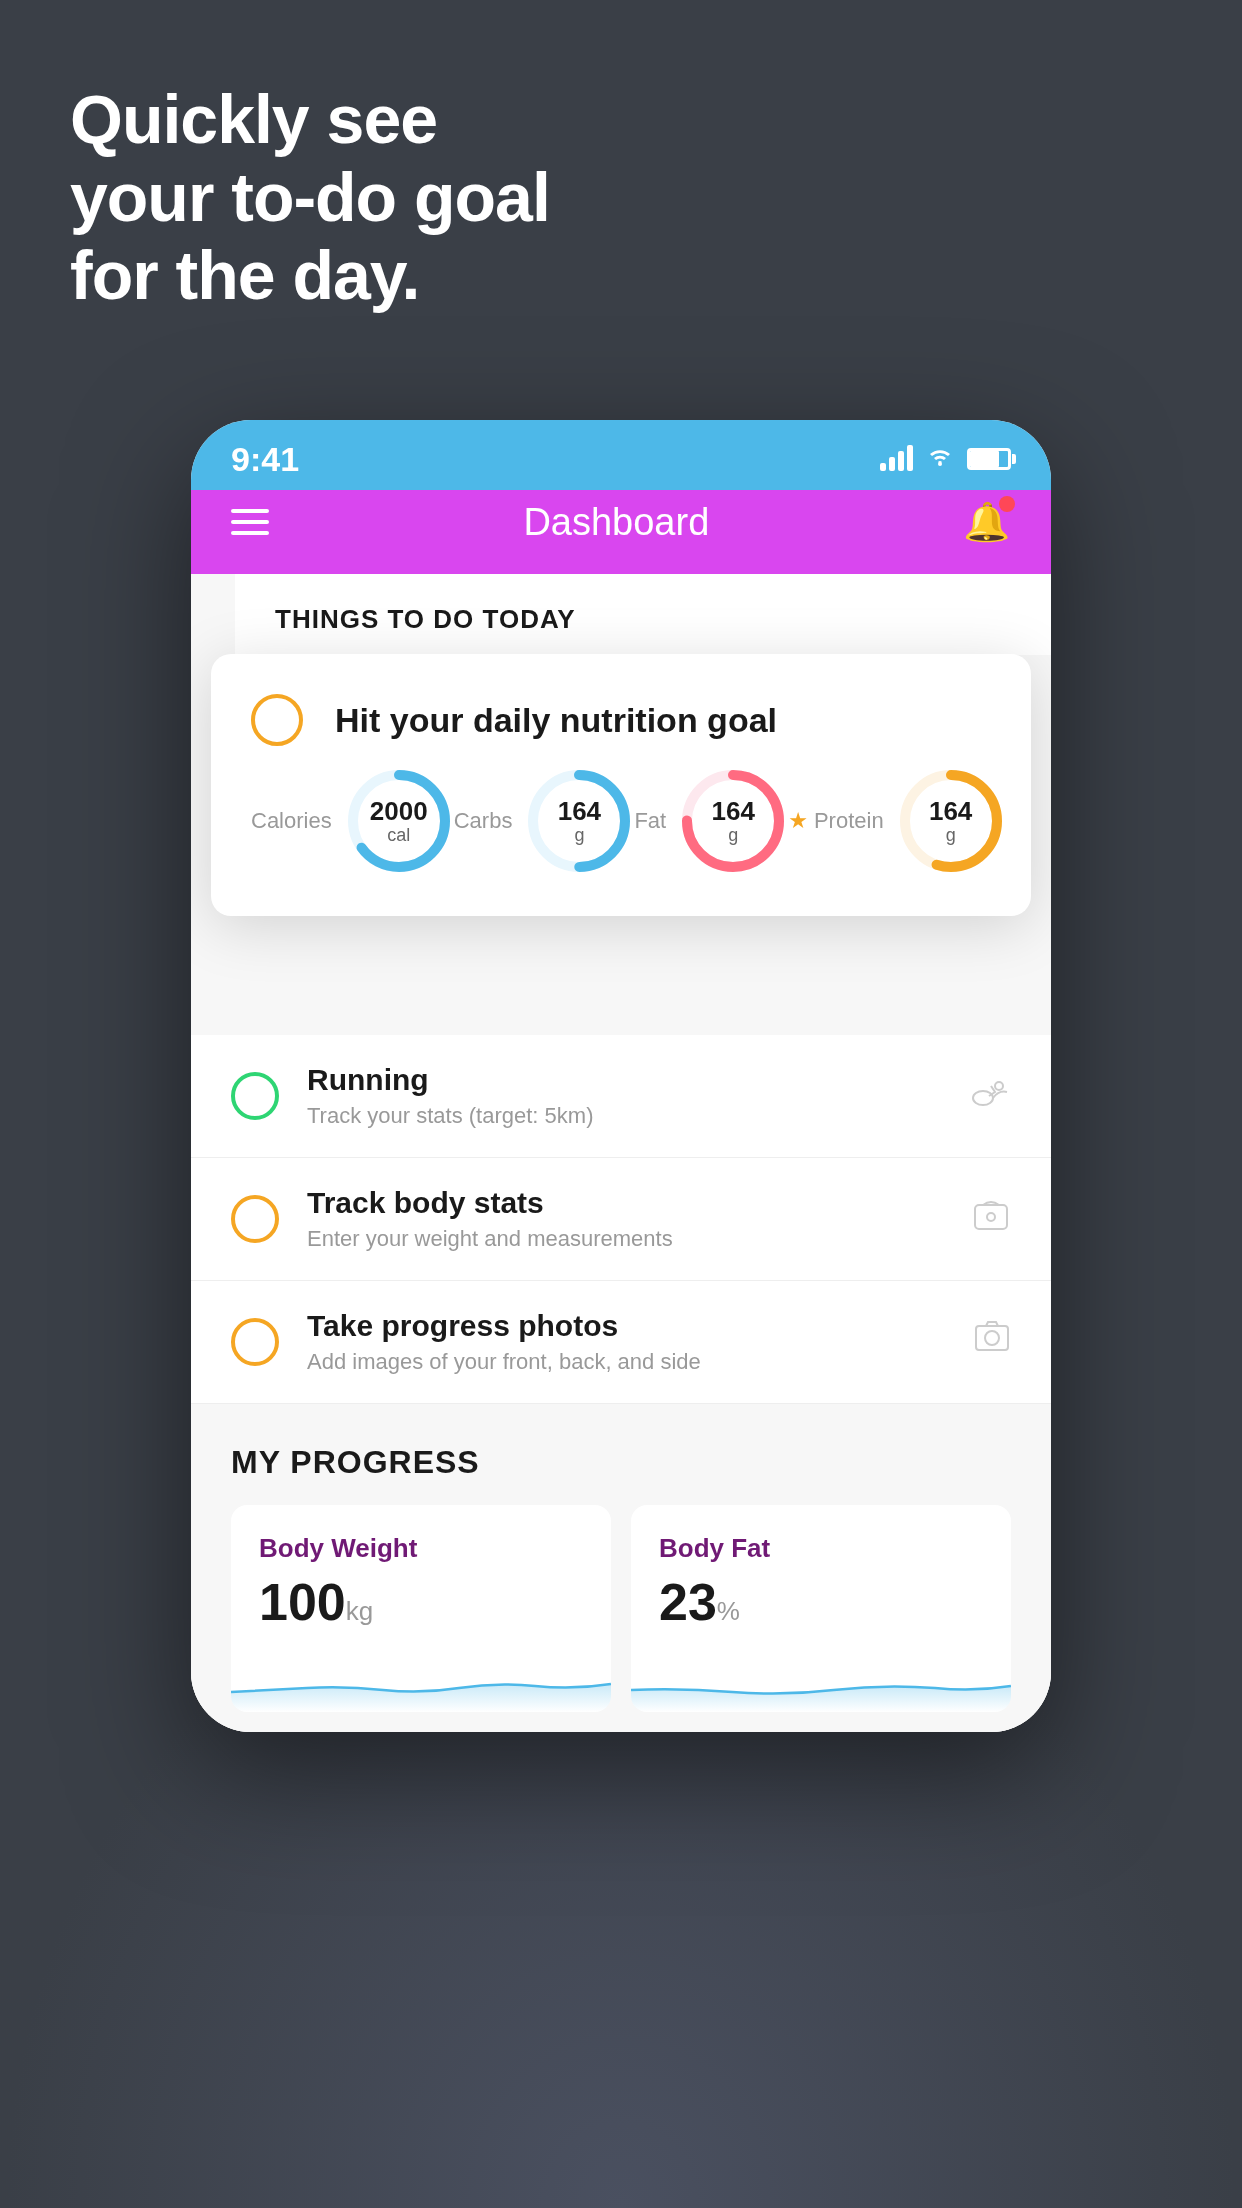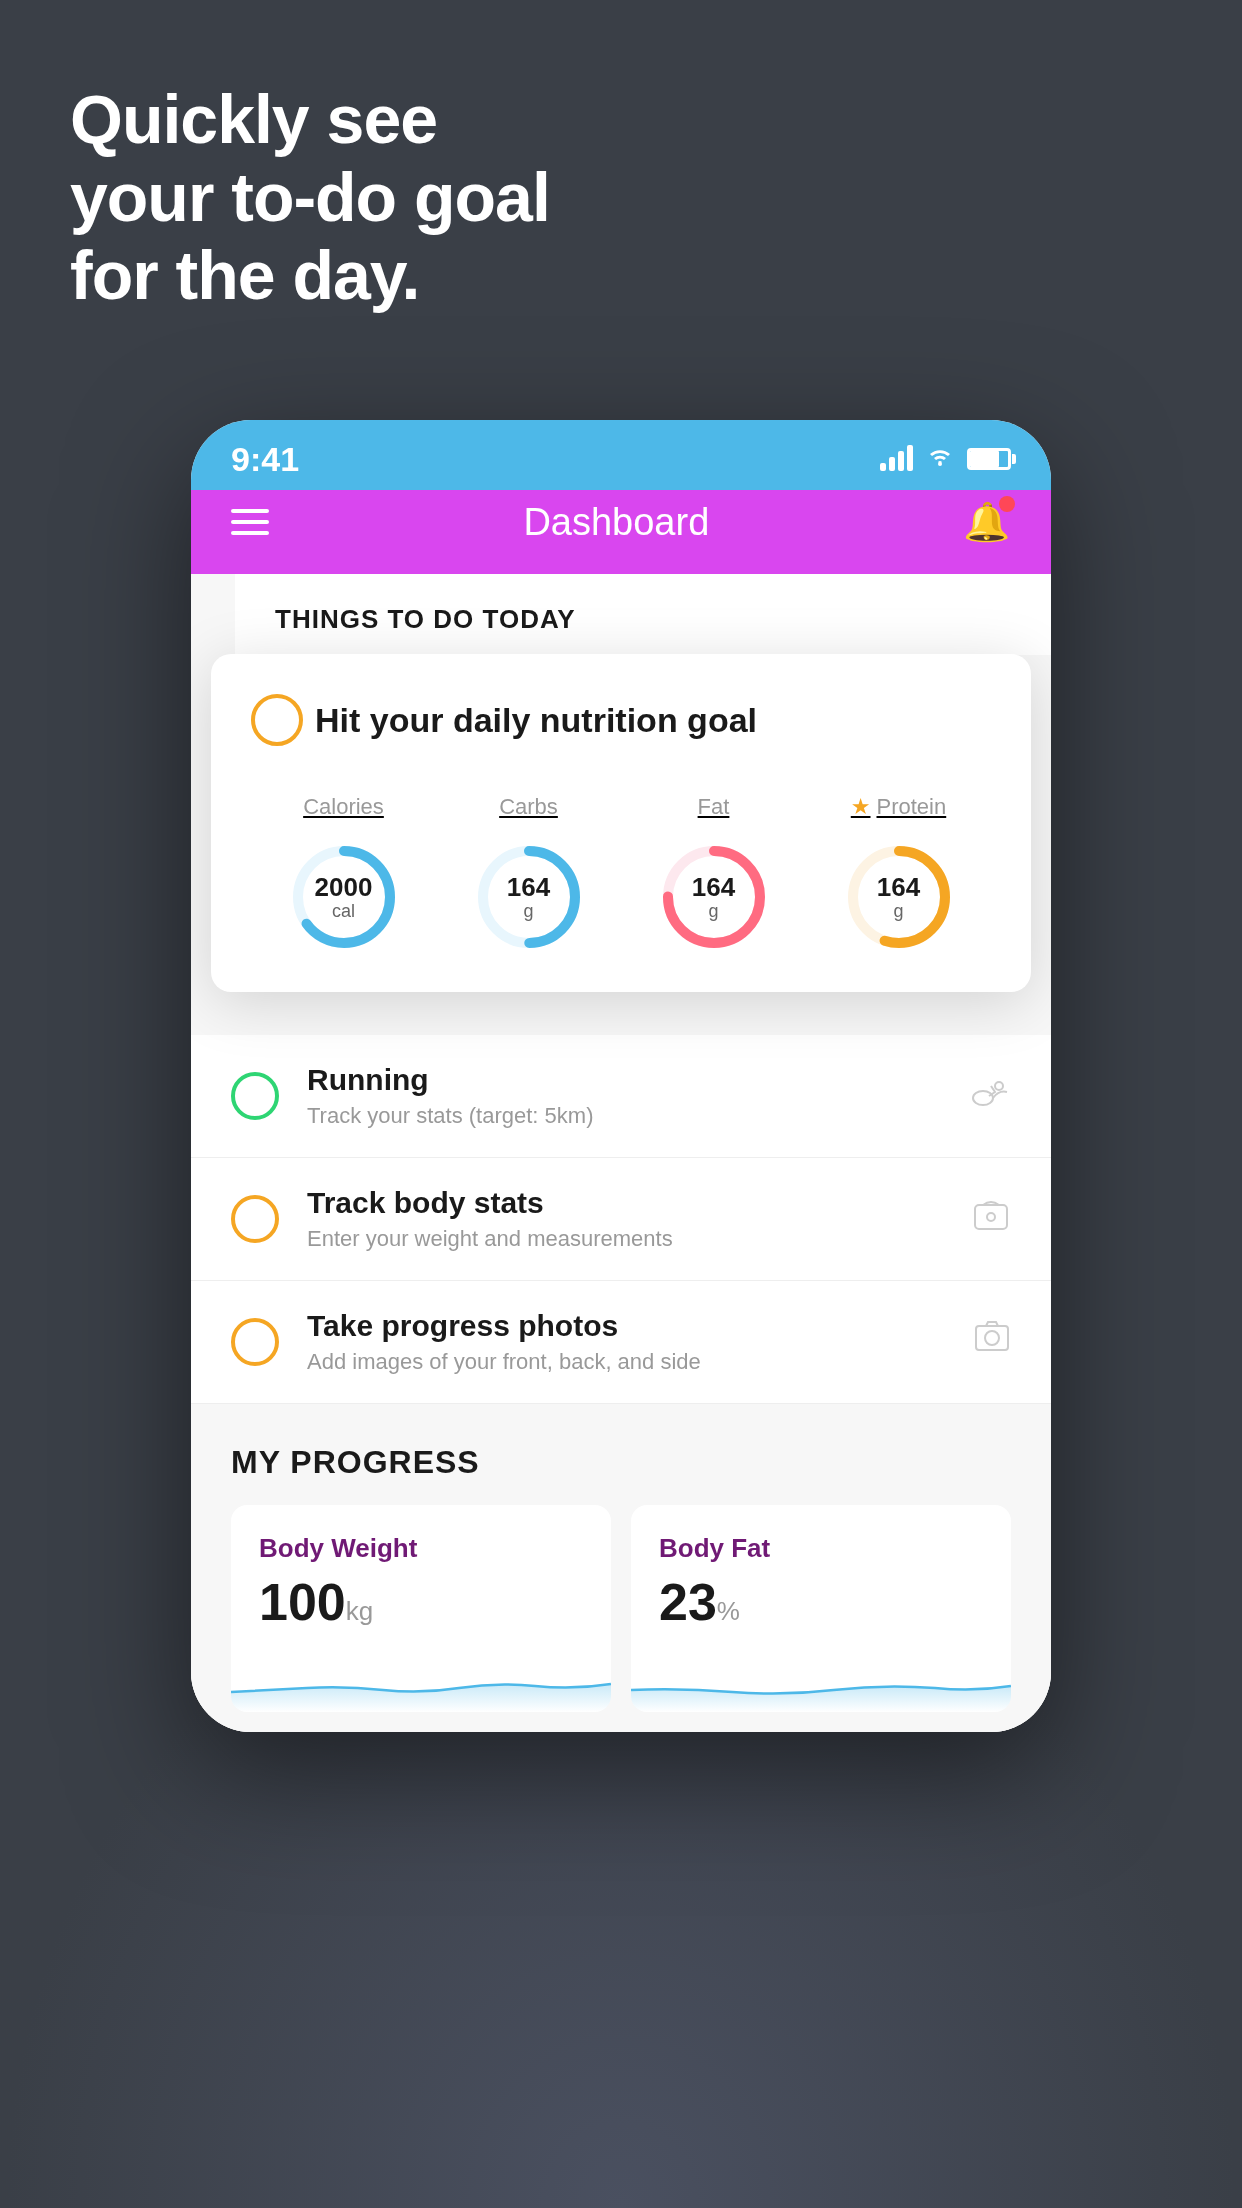"Hit your daily nutrition goal" .card-title-row { gap: 12px -> 32px; margin-bottom: 48px -> 20px }
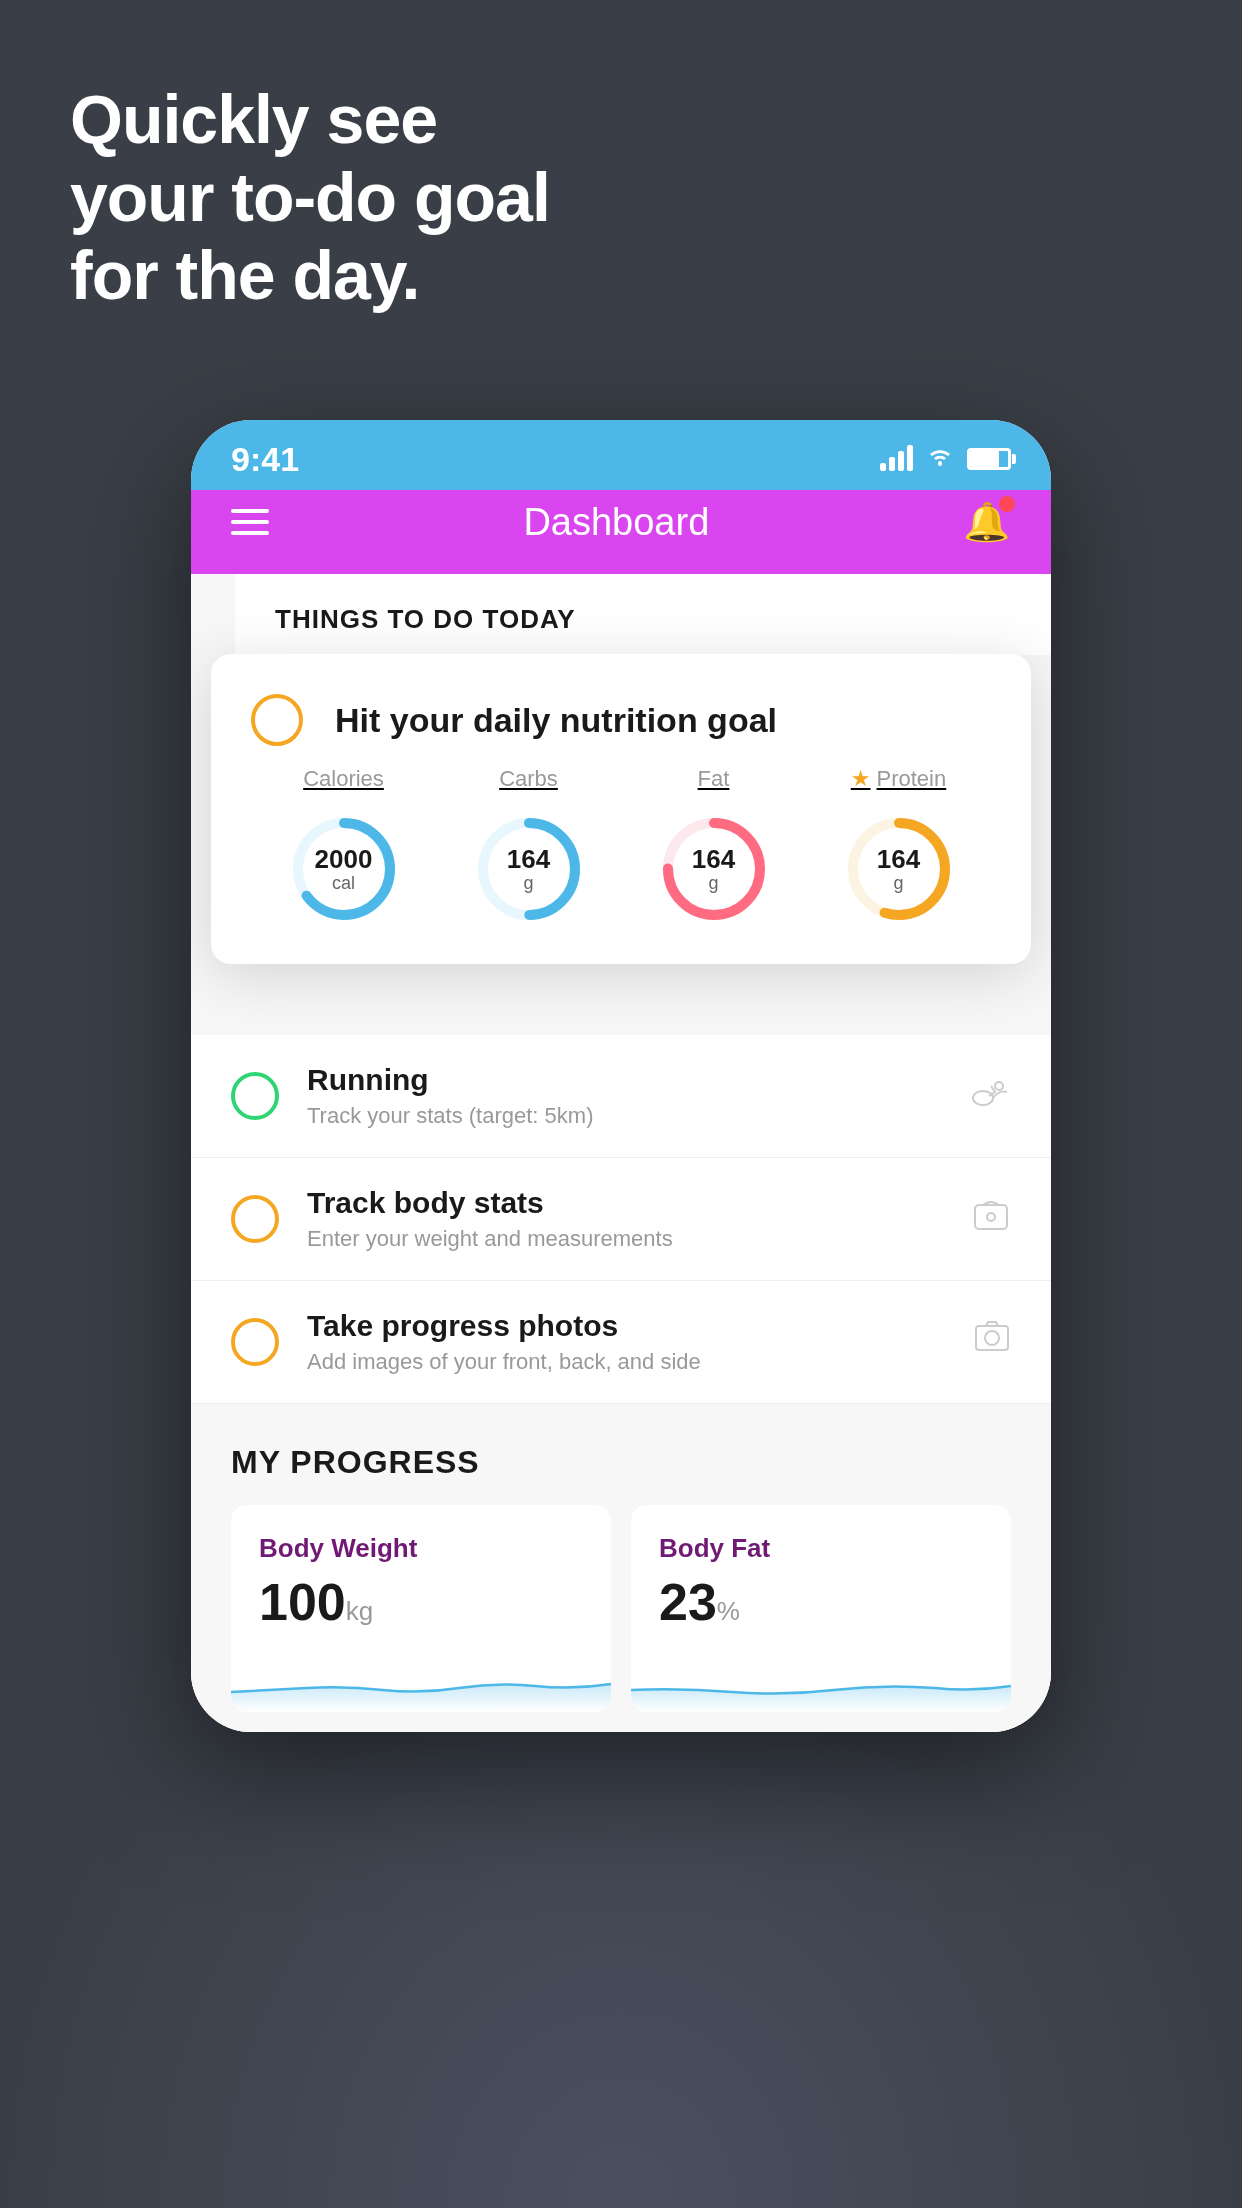"Calories" .nutrition-item { flex-direction: column -> none; gap: 22px -> 12px; text-decoration: underline -> none }
